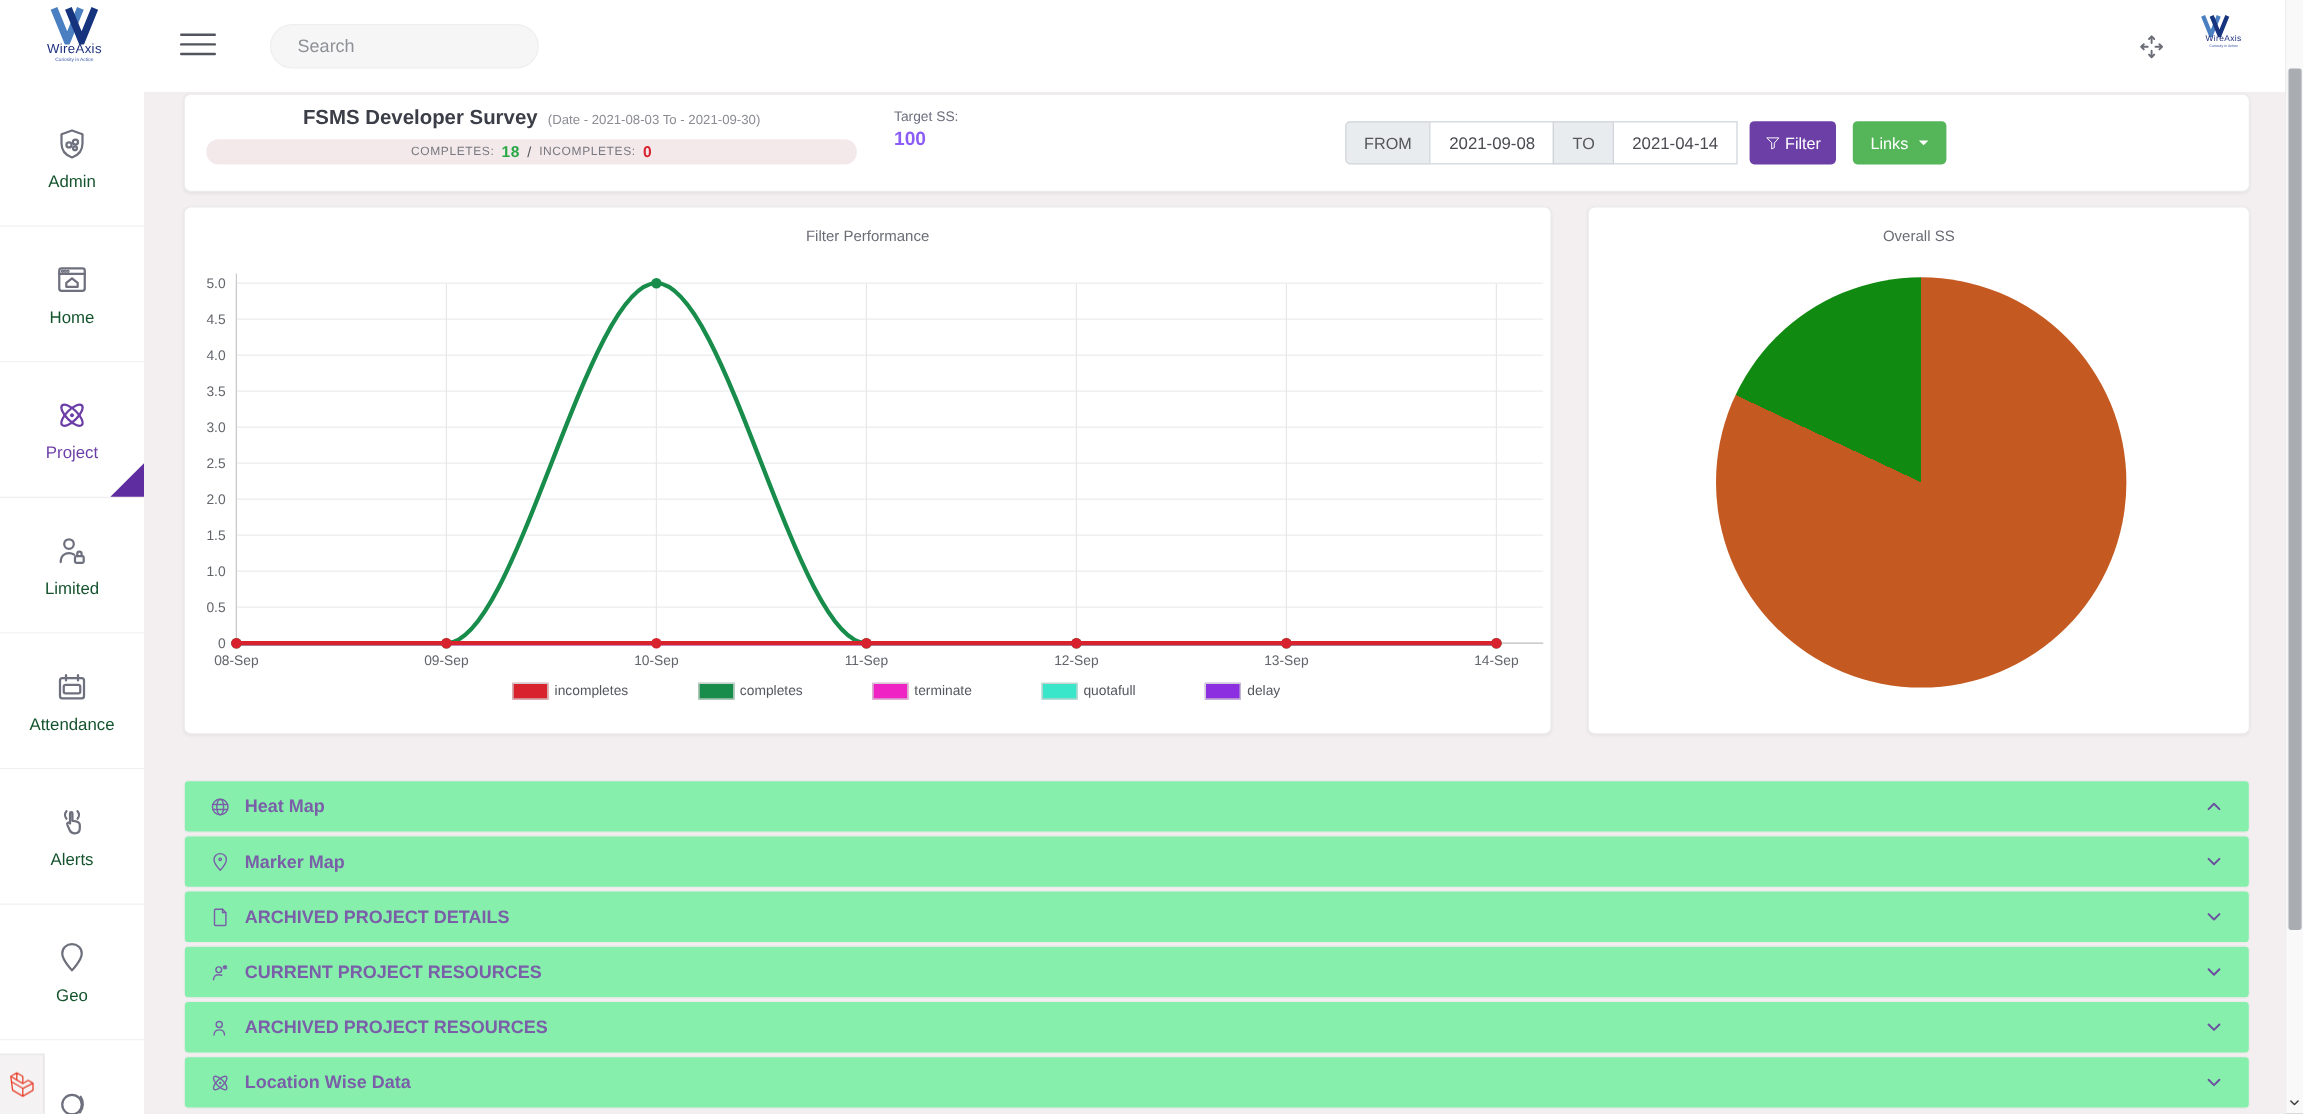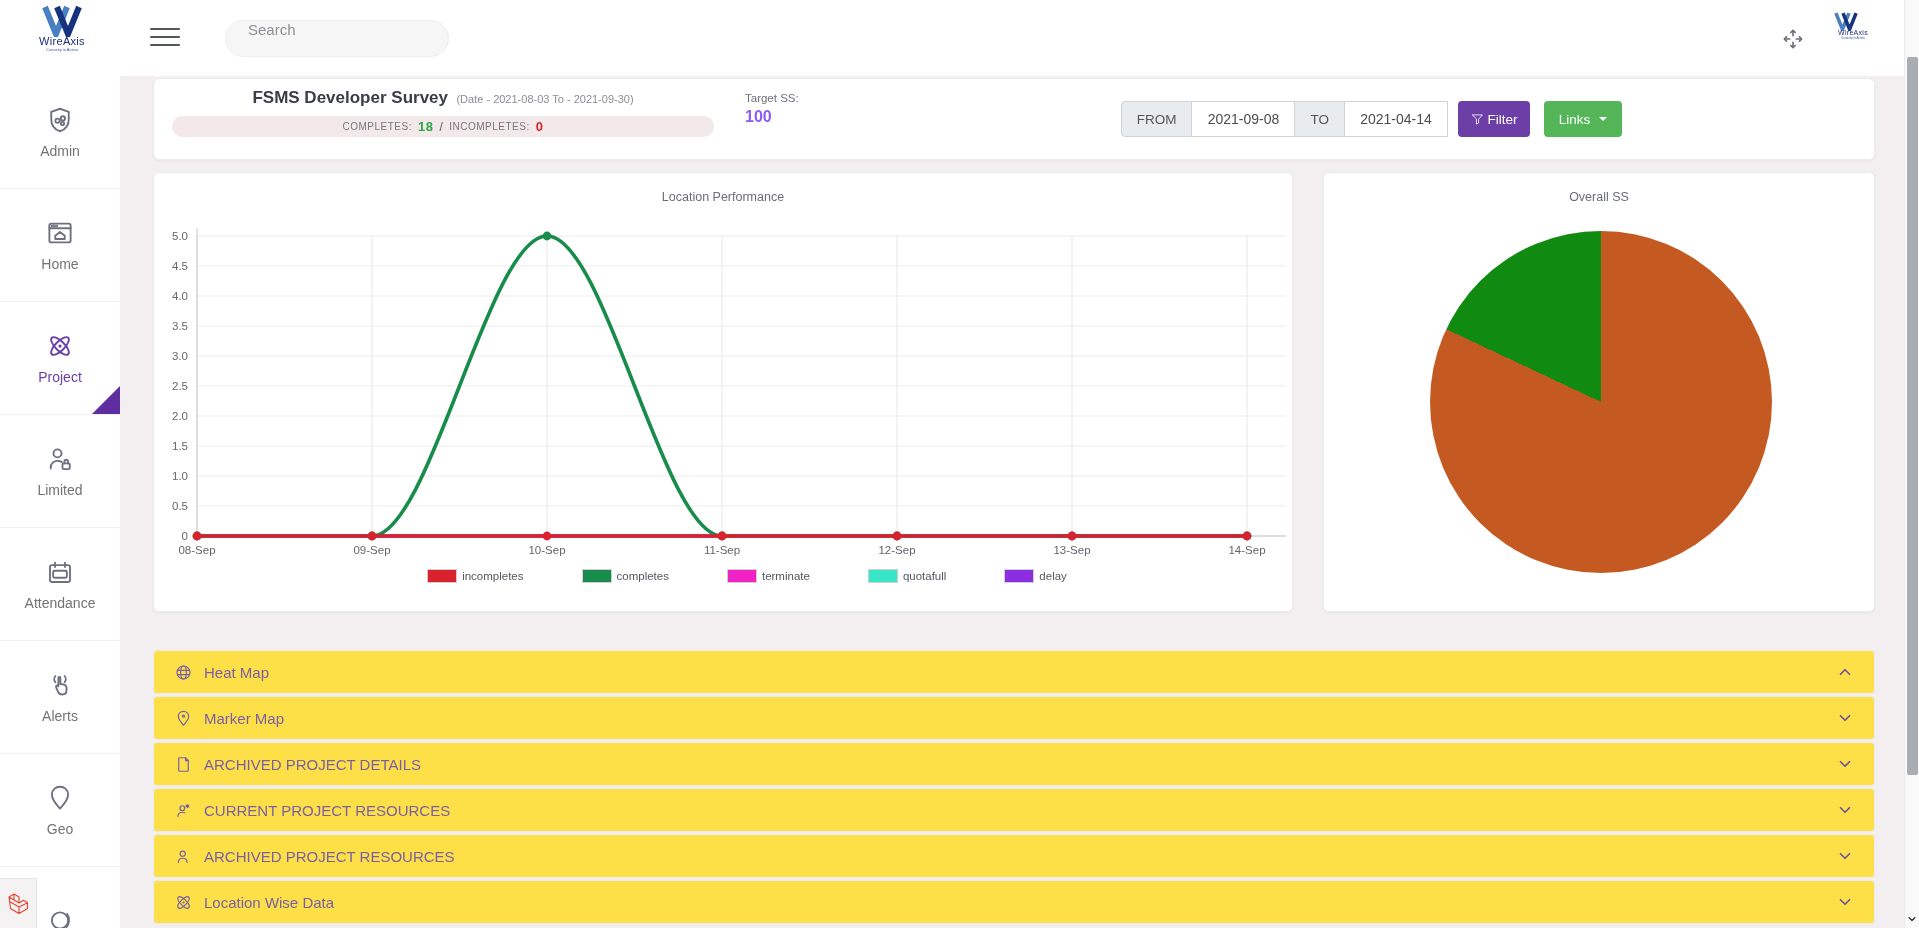"Search" .search-pill { align-items: flex-start -> center }
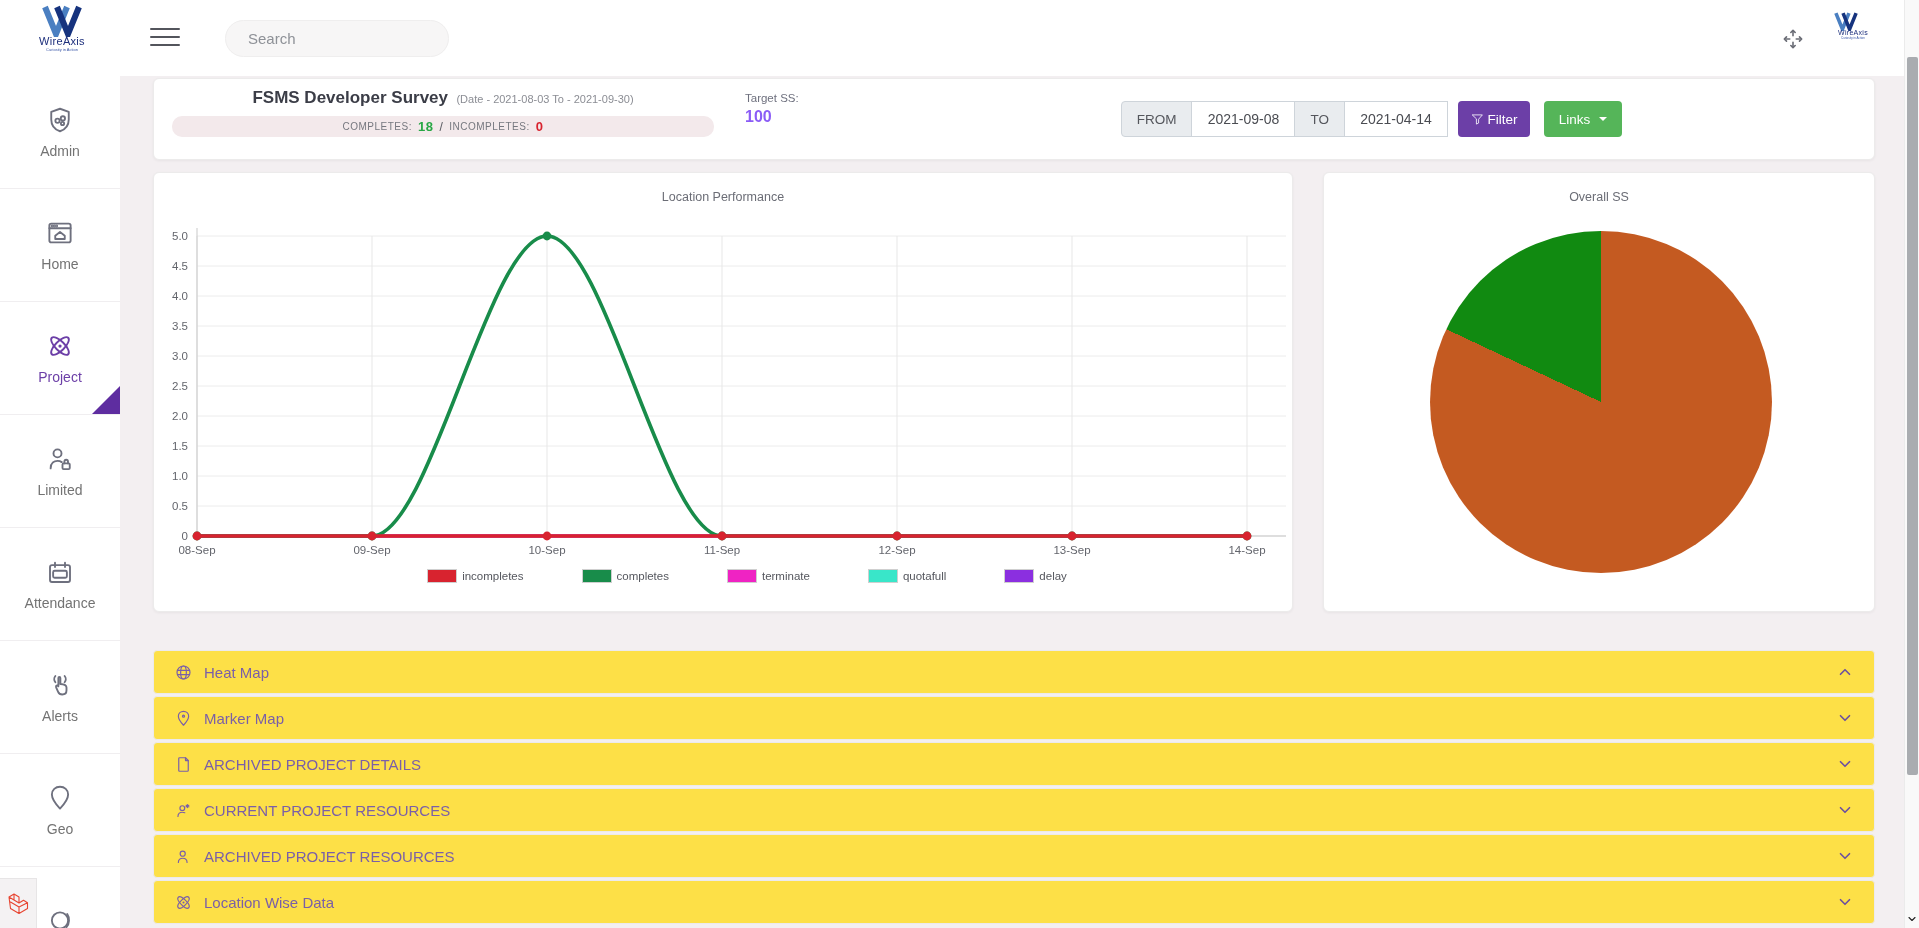"Admin" .side-label { color: #737373 -> #14532d }
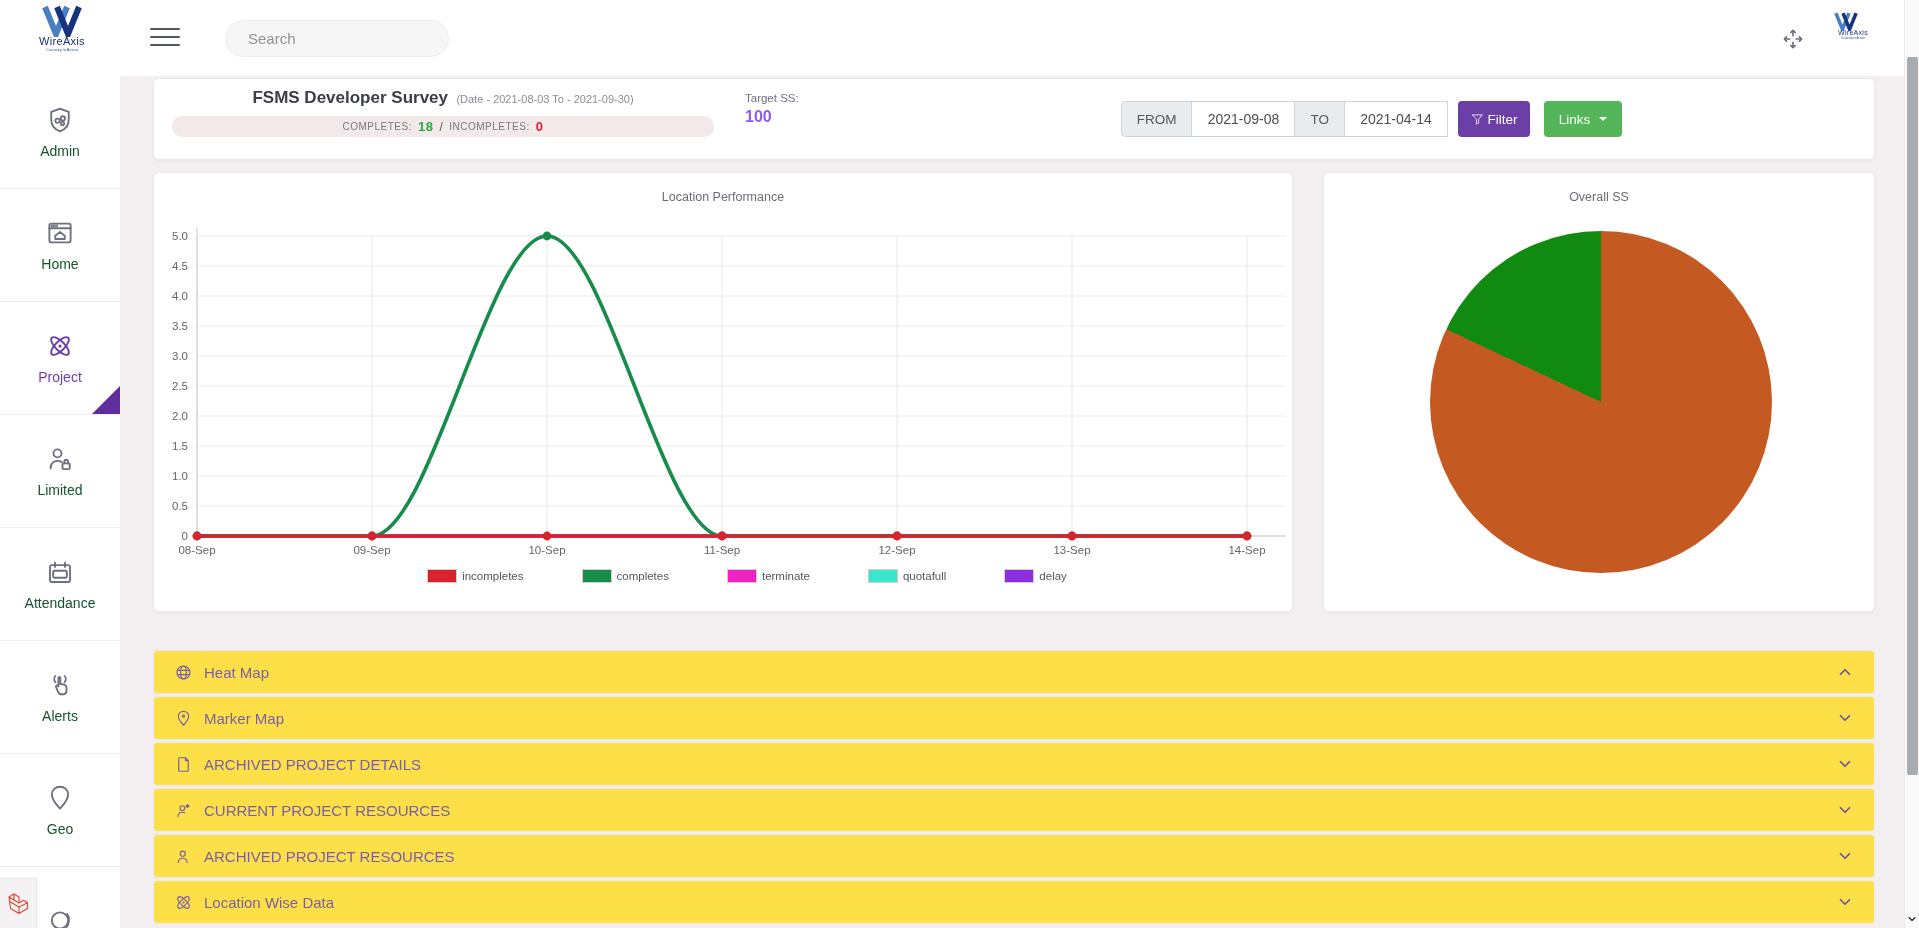"Location Performance" div.chart-title { text: Location -> Filter }
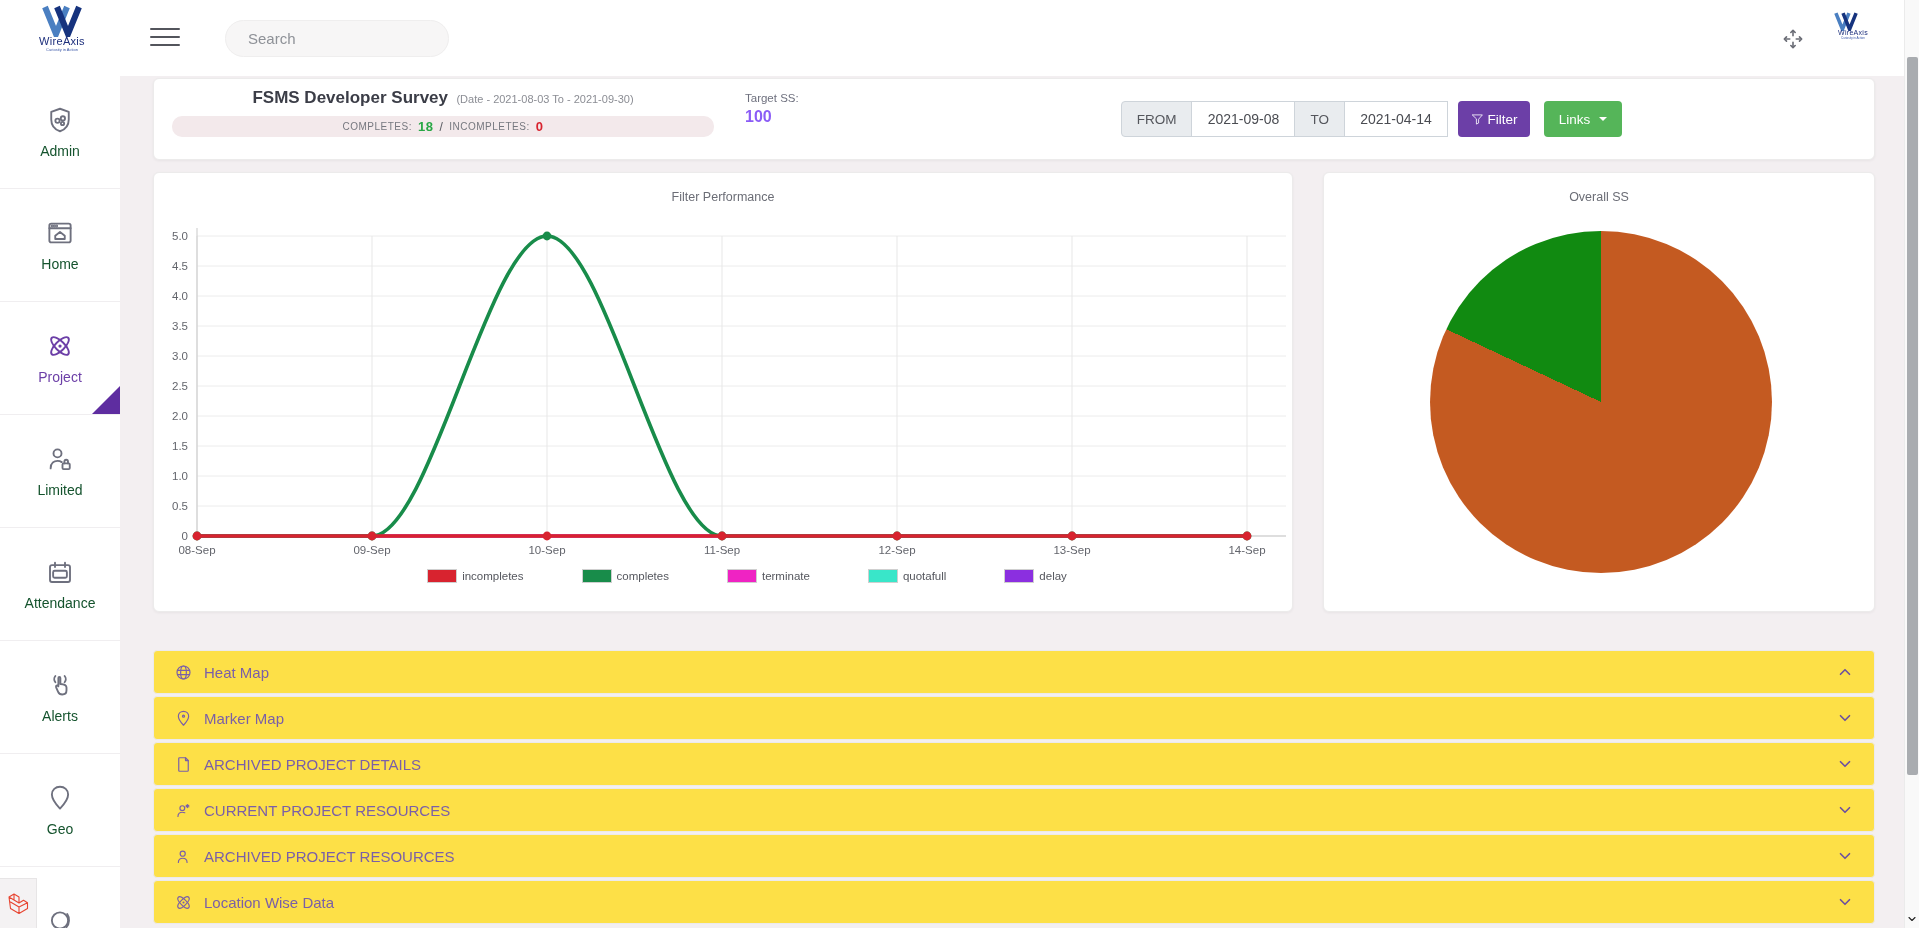"Heat Map" .acc-row { background: #fde047 -> #86efac; font-weight: none -> bold }
